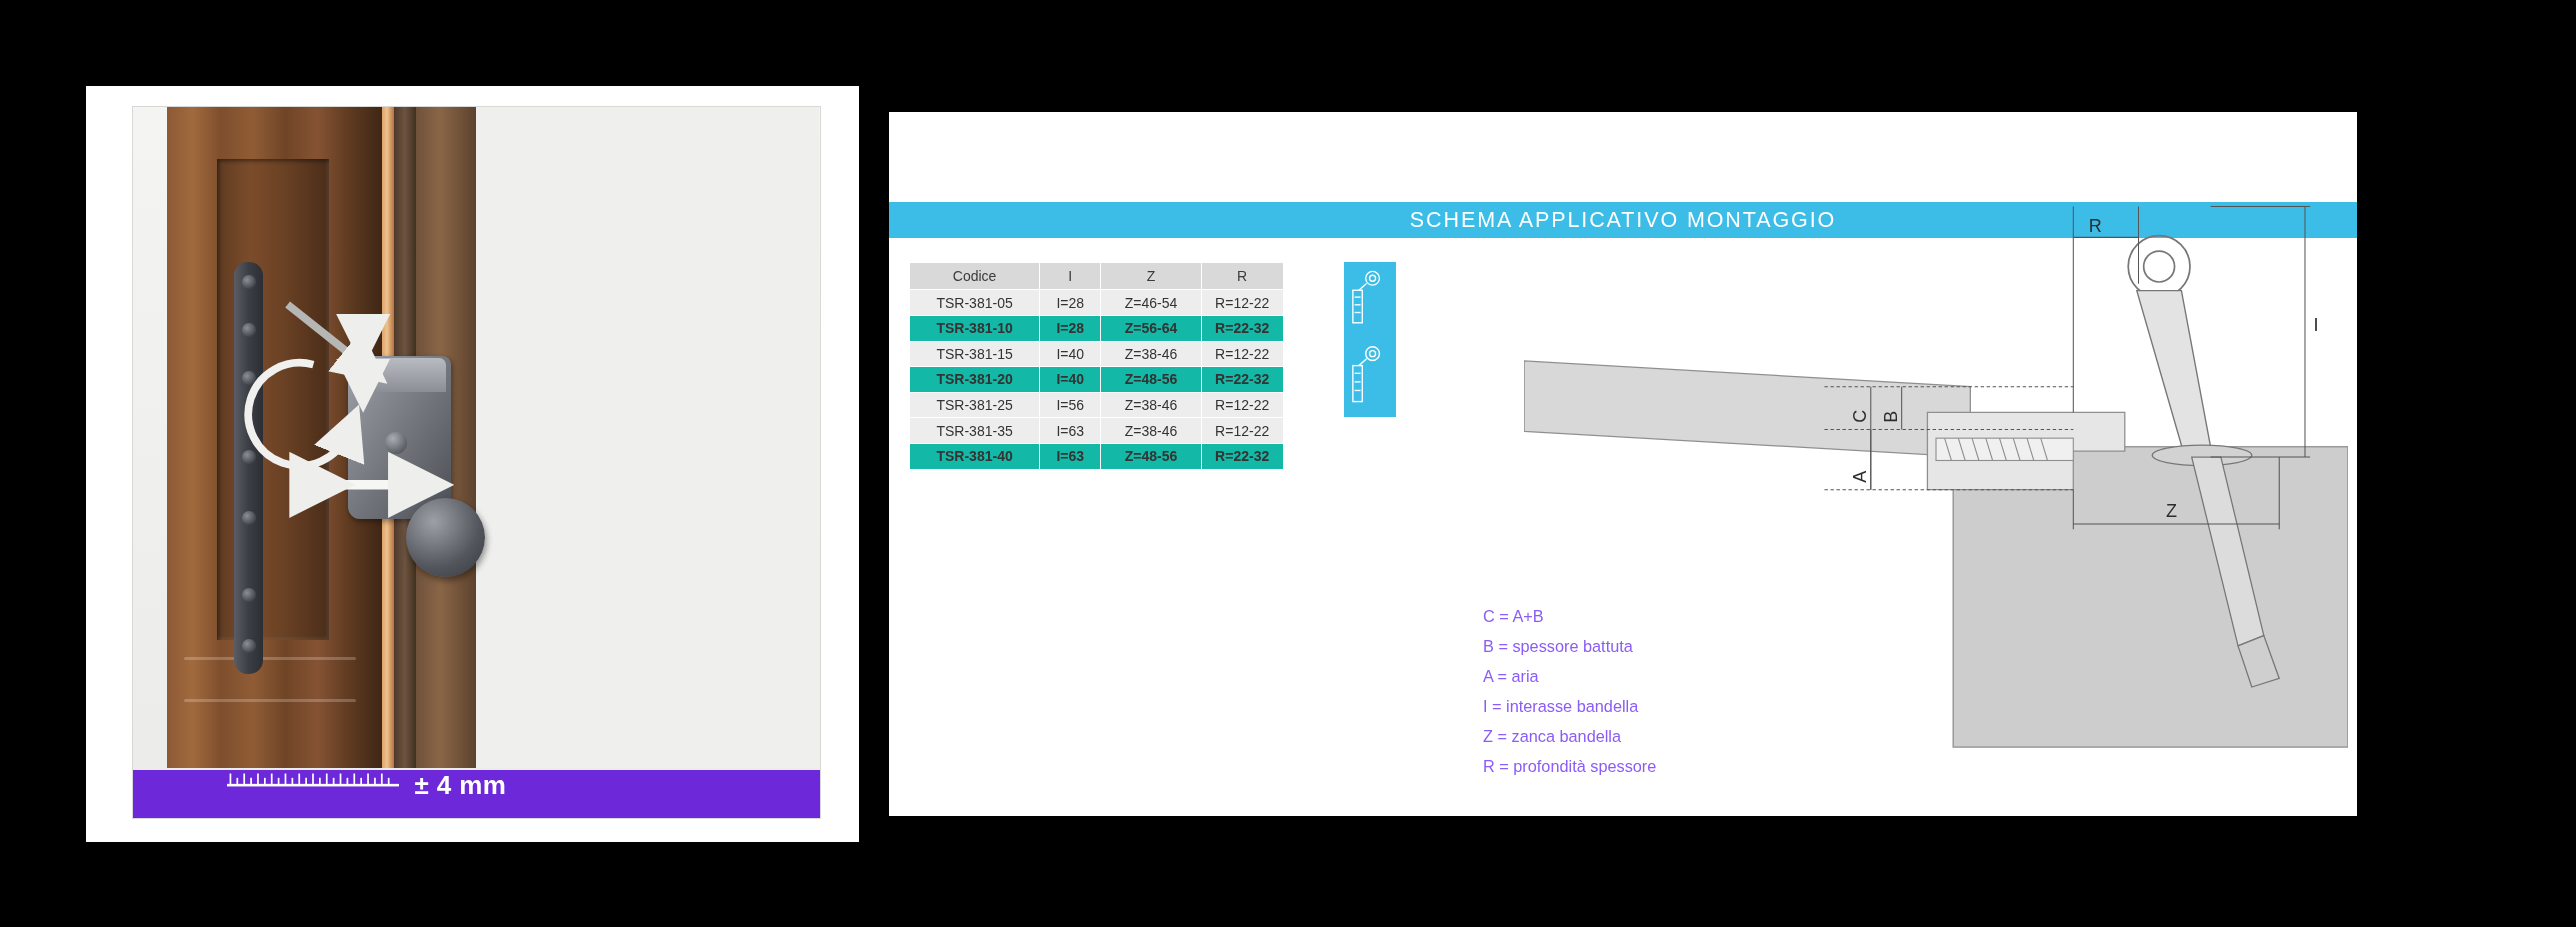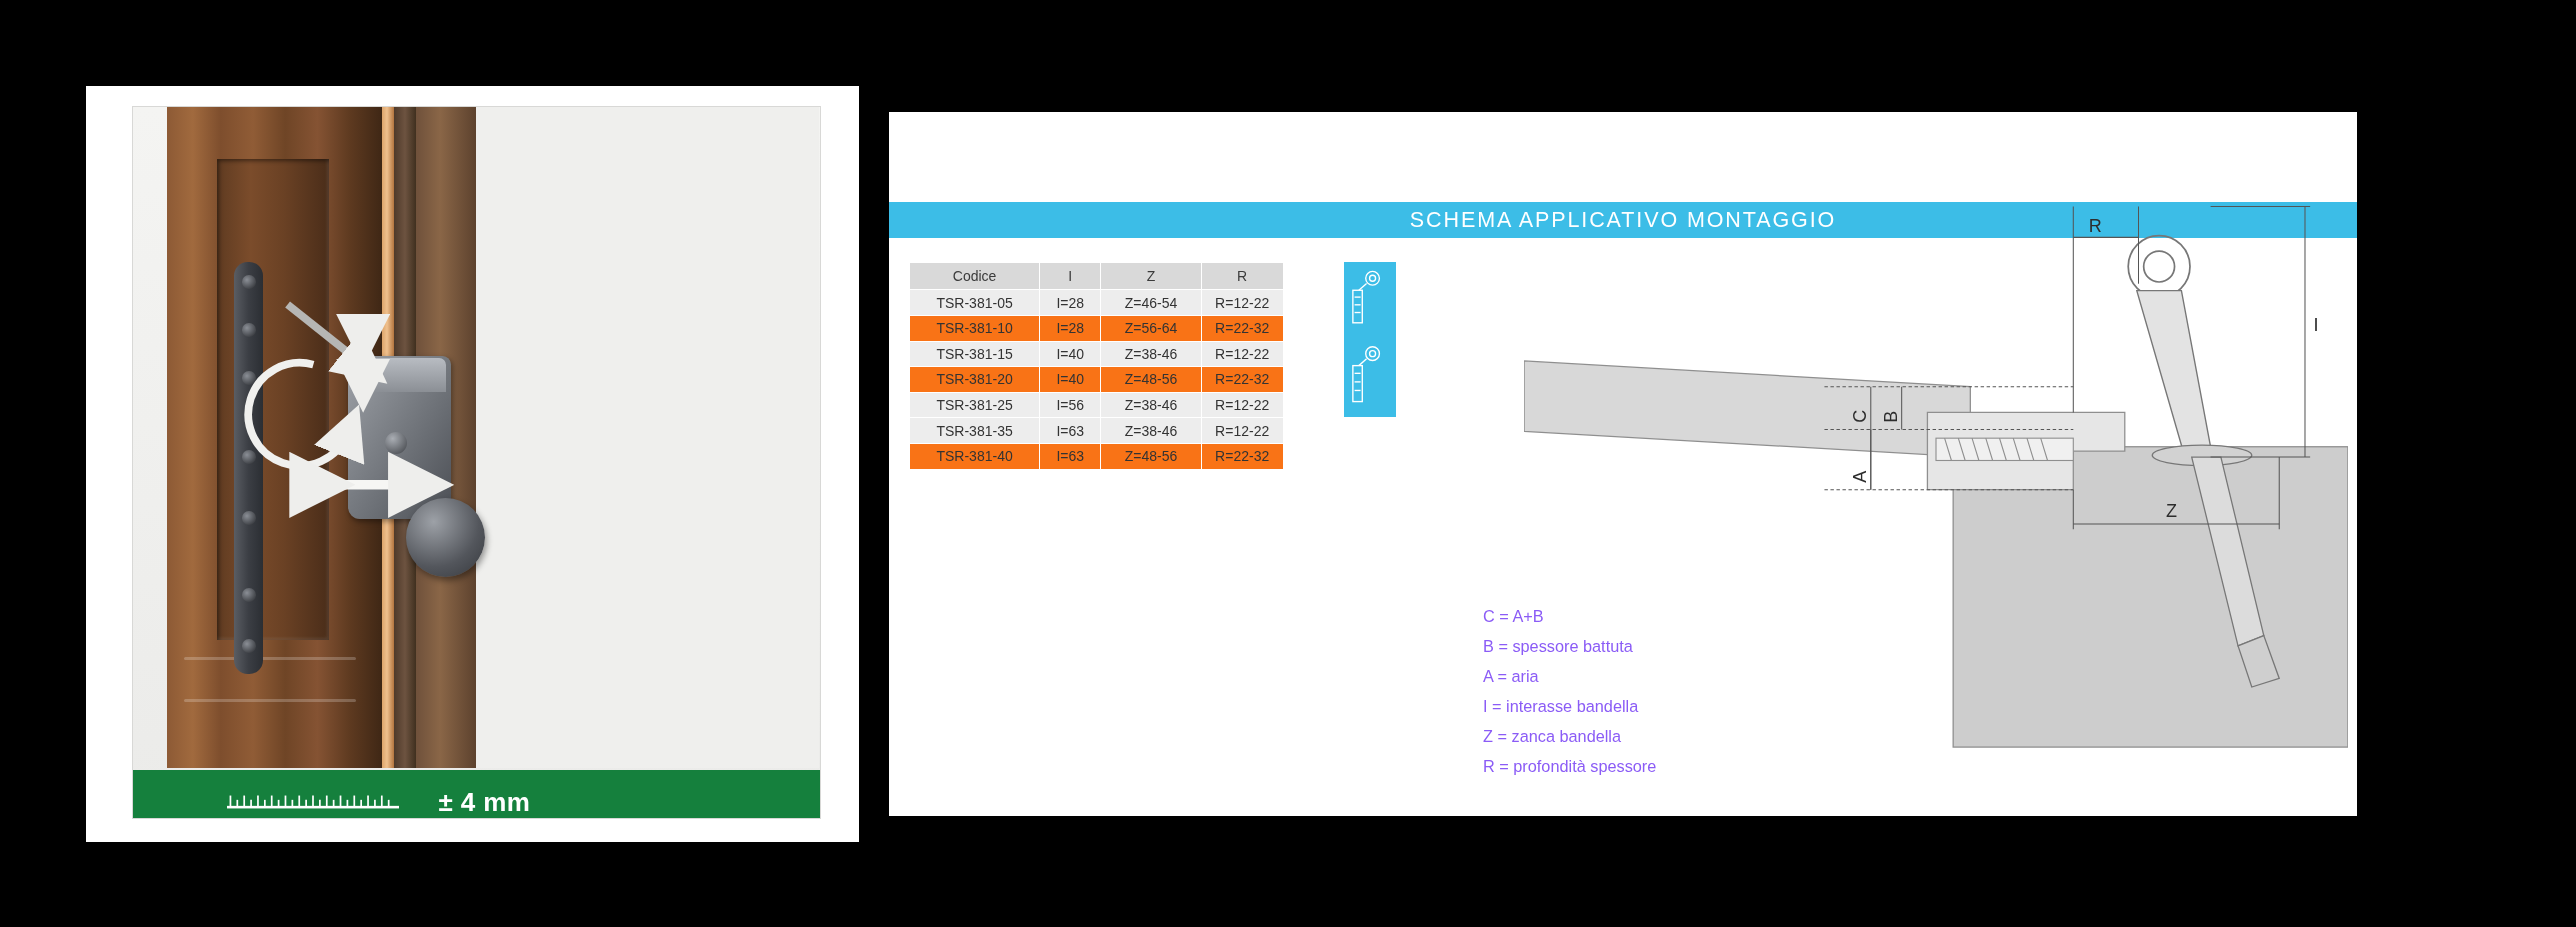"TSR-381-10" #spec-table tr.row-dark td { background: #f97316 -> #14b8a6; font-weight: none -> bold }
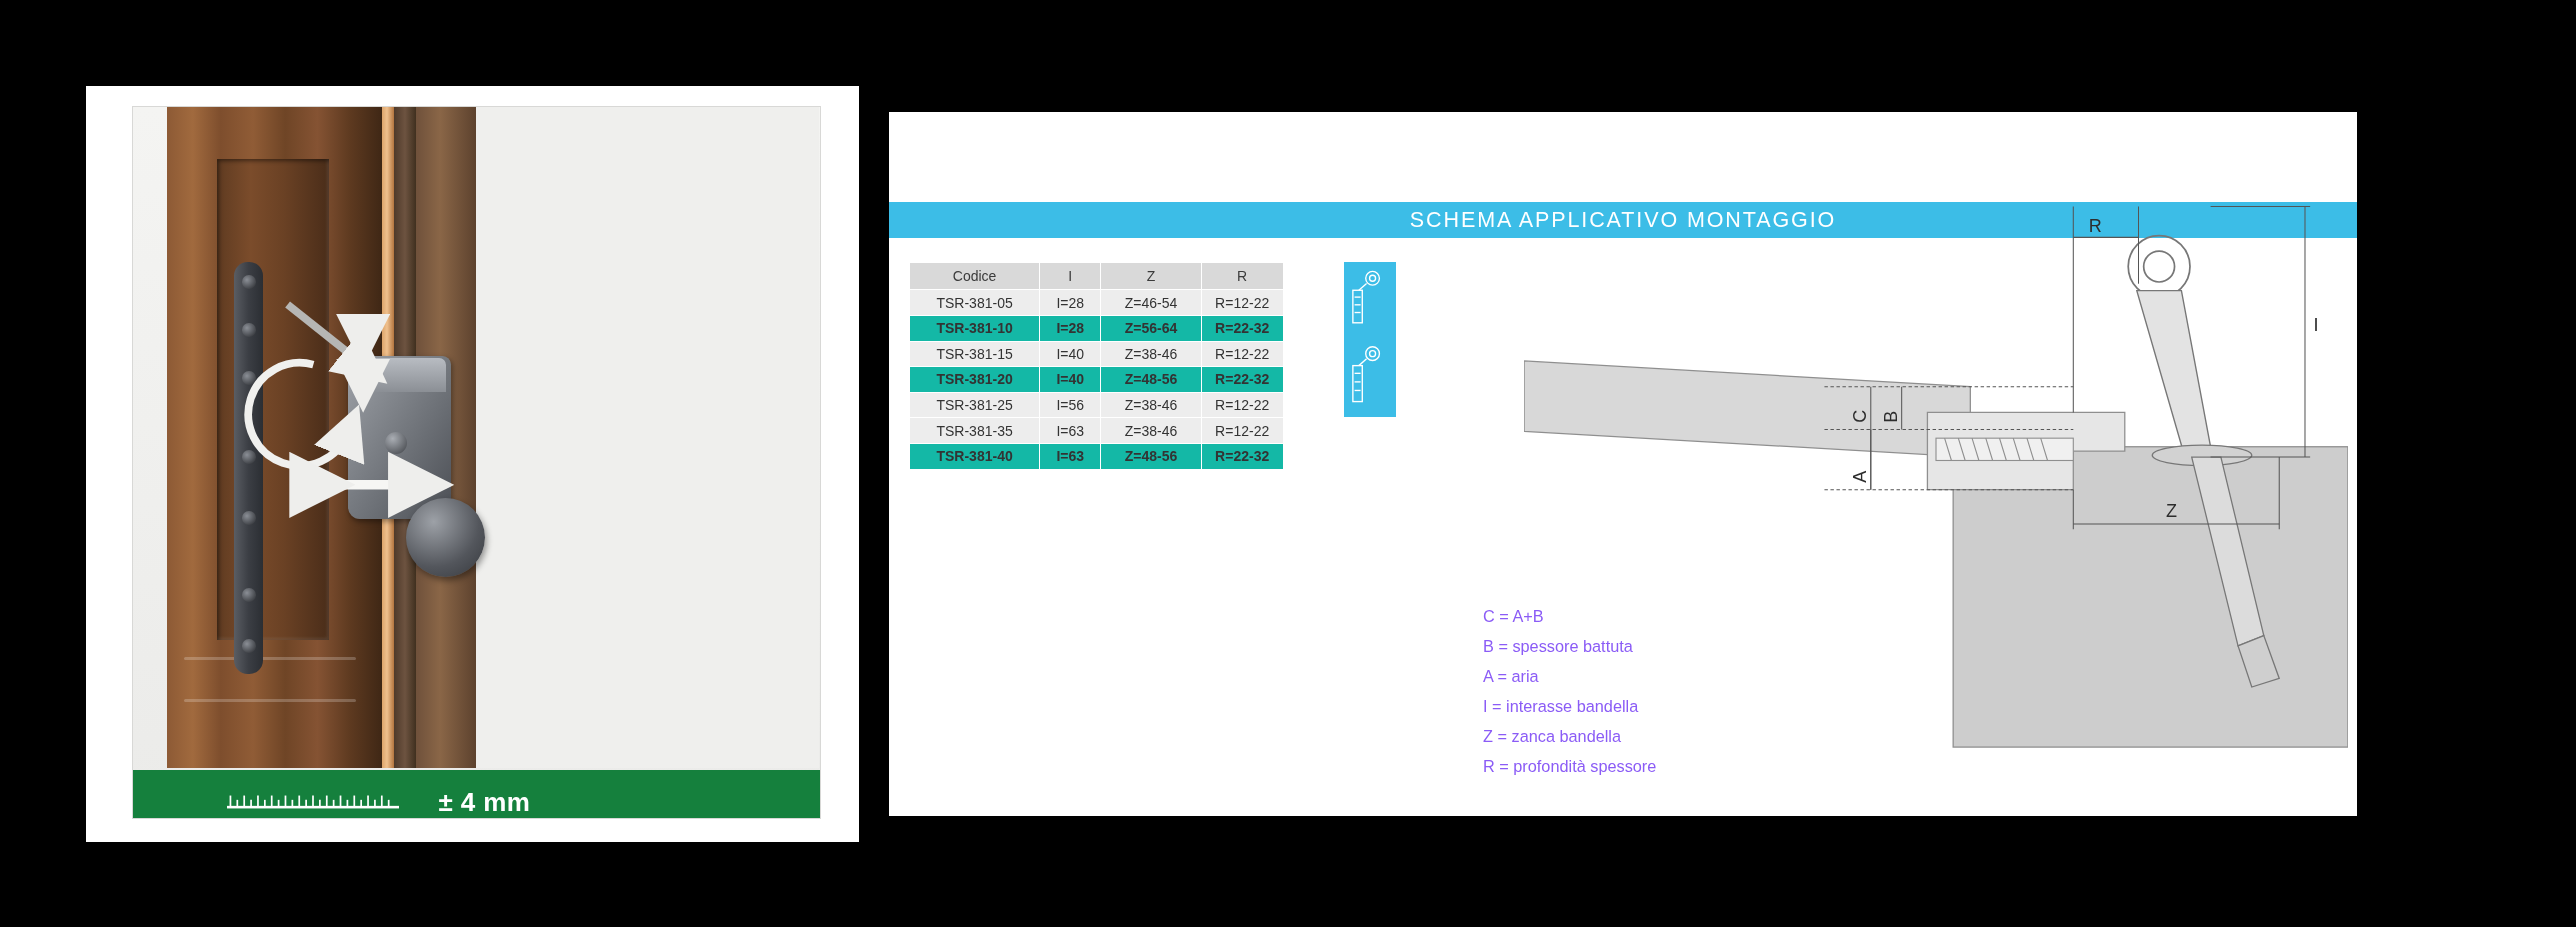"± 4 mm" #scale-bar { align-items: flex-end -> flex-start; background: #15803d -> #6d28d9; gap: 24px -> none }
